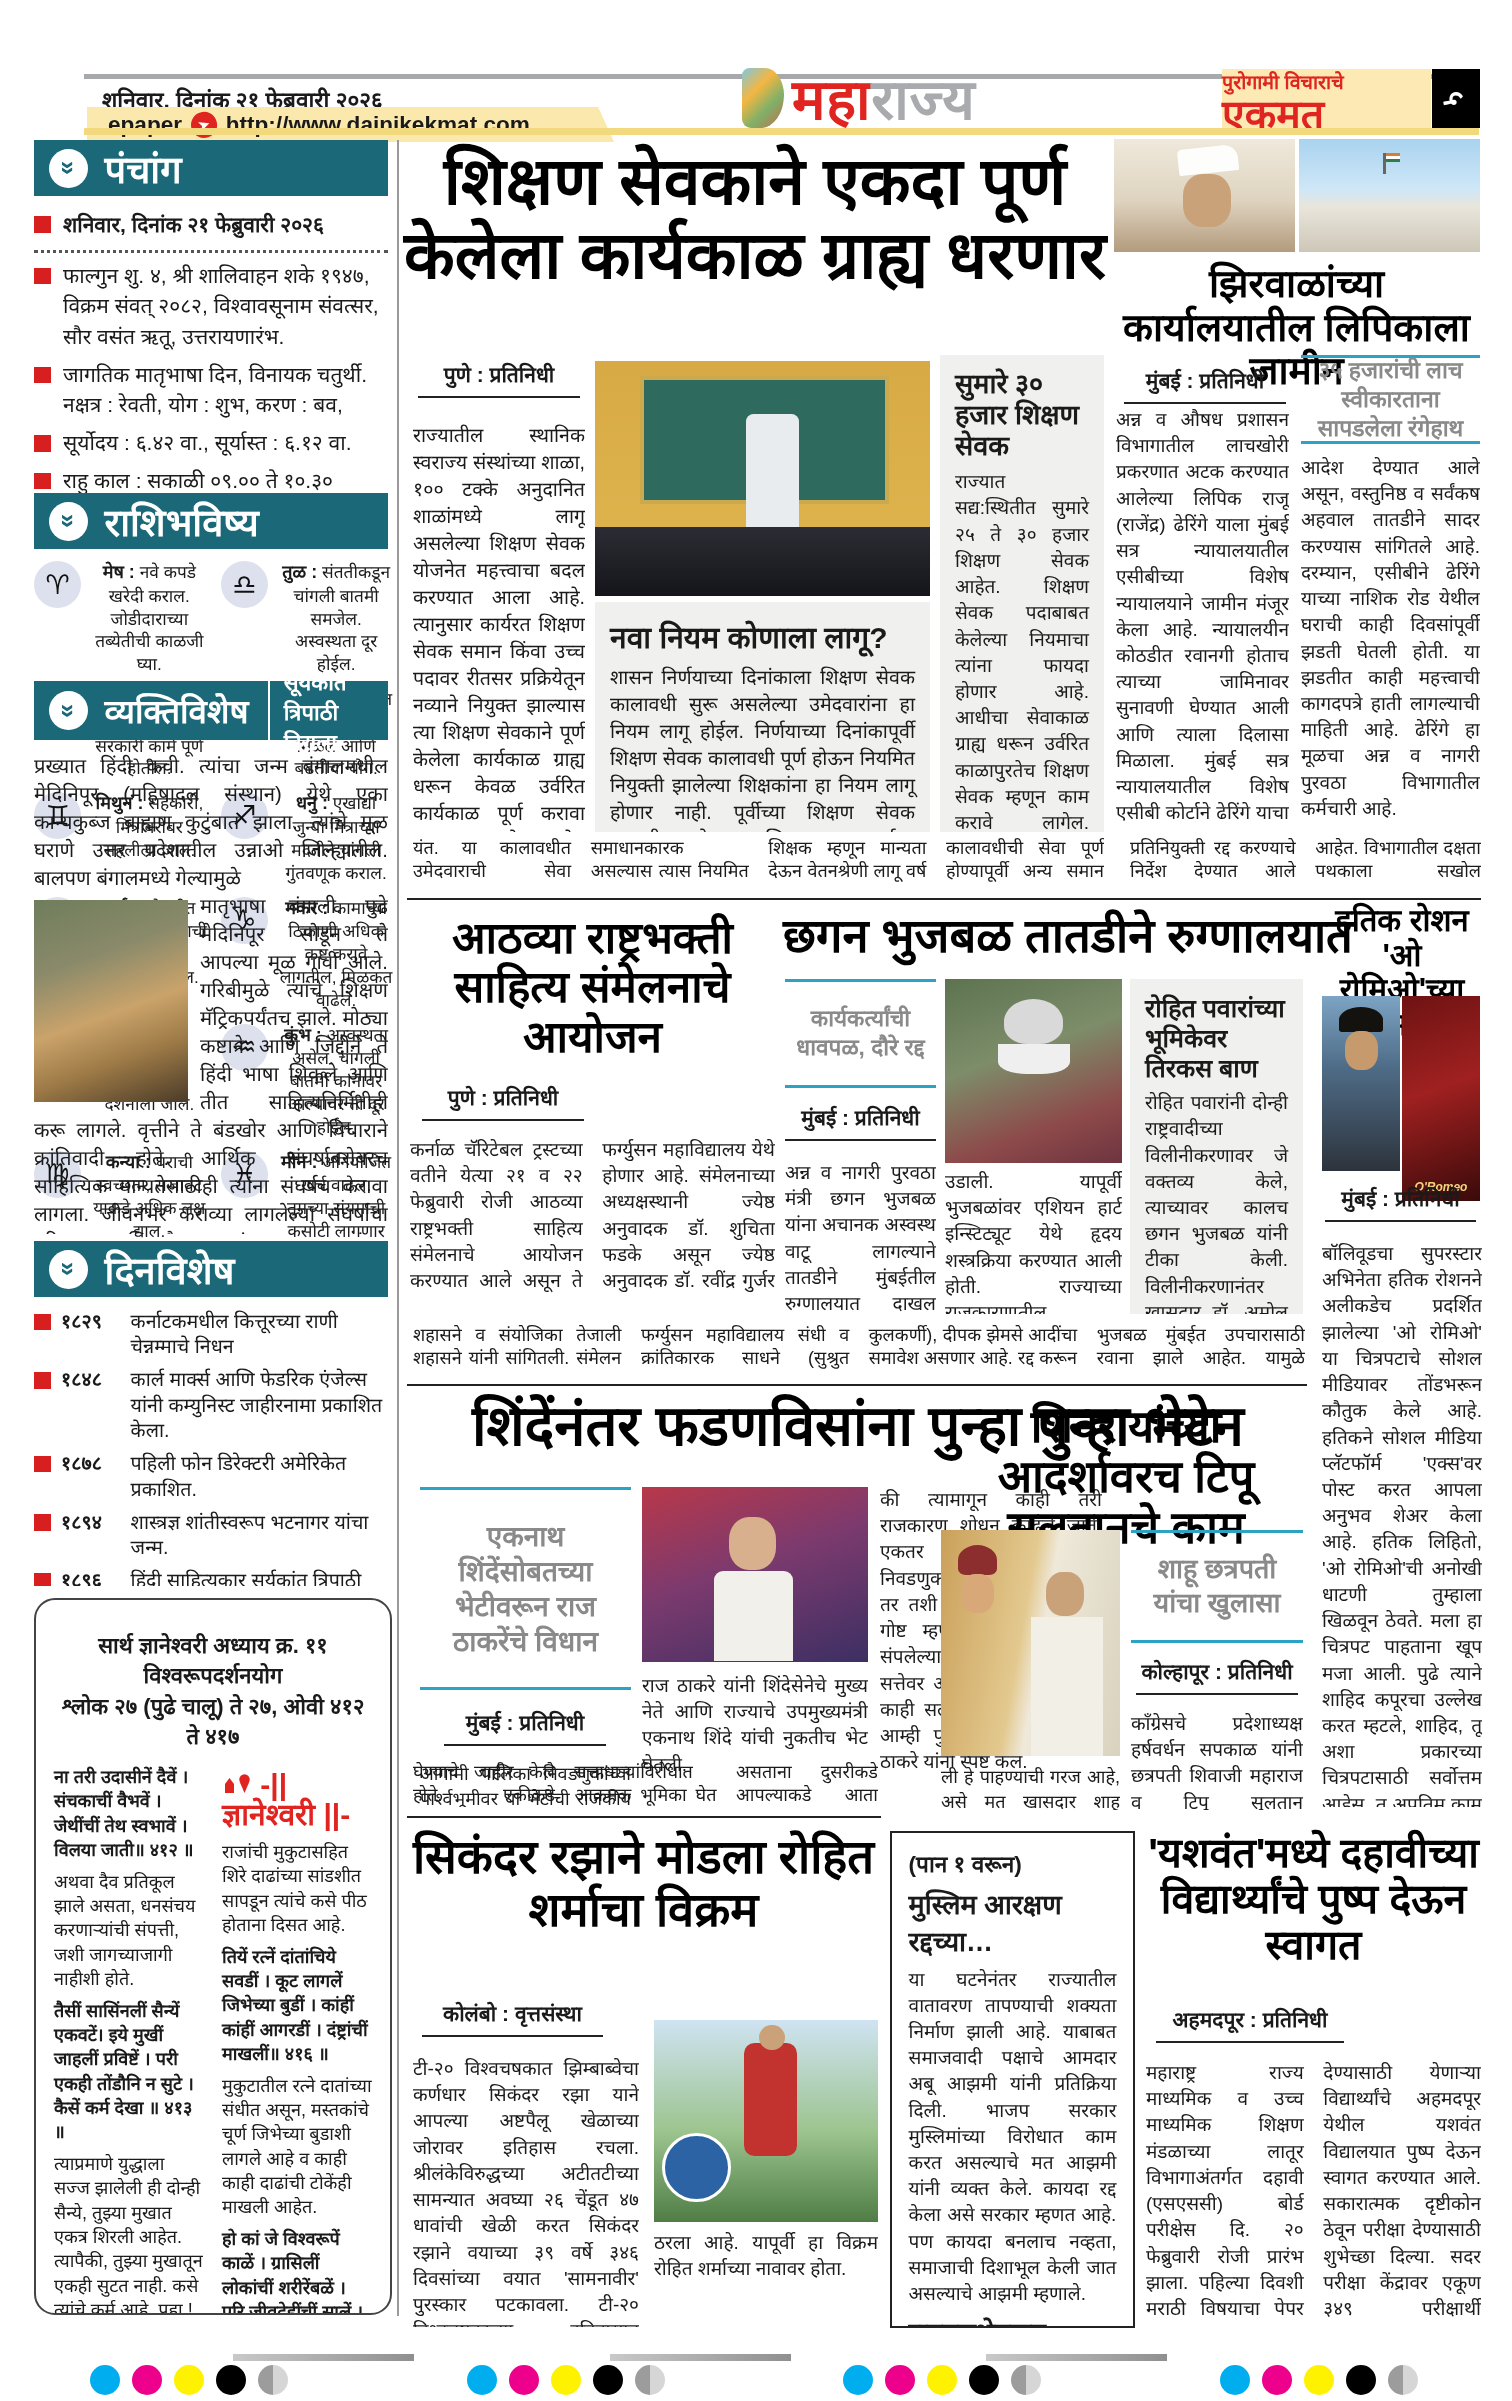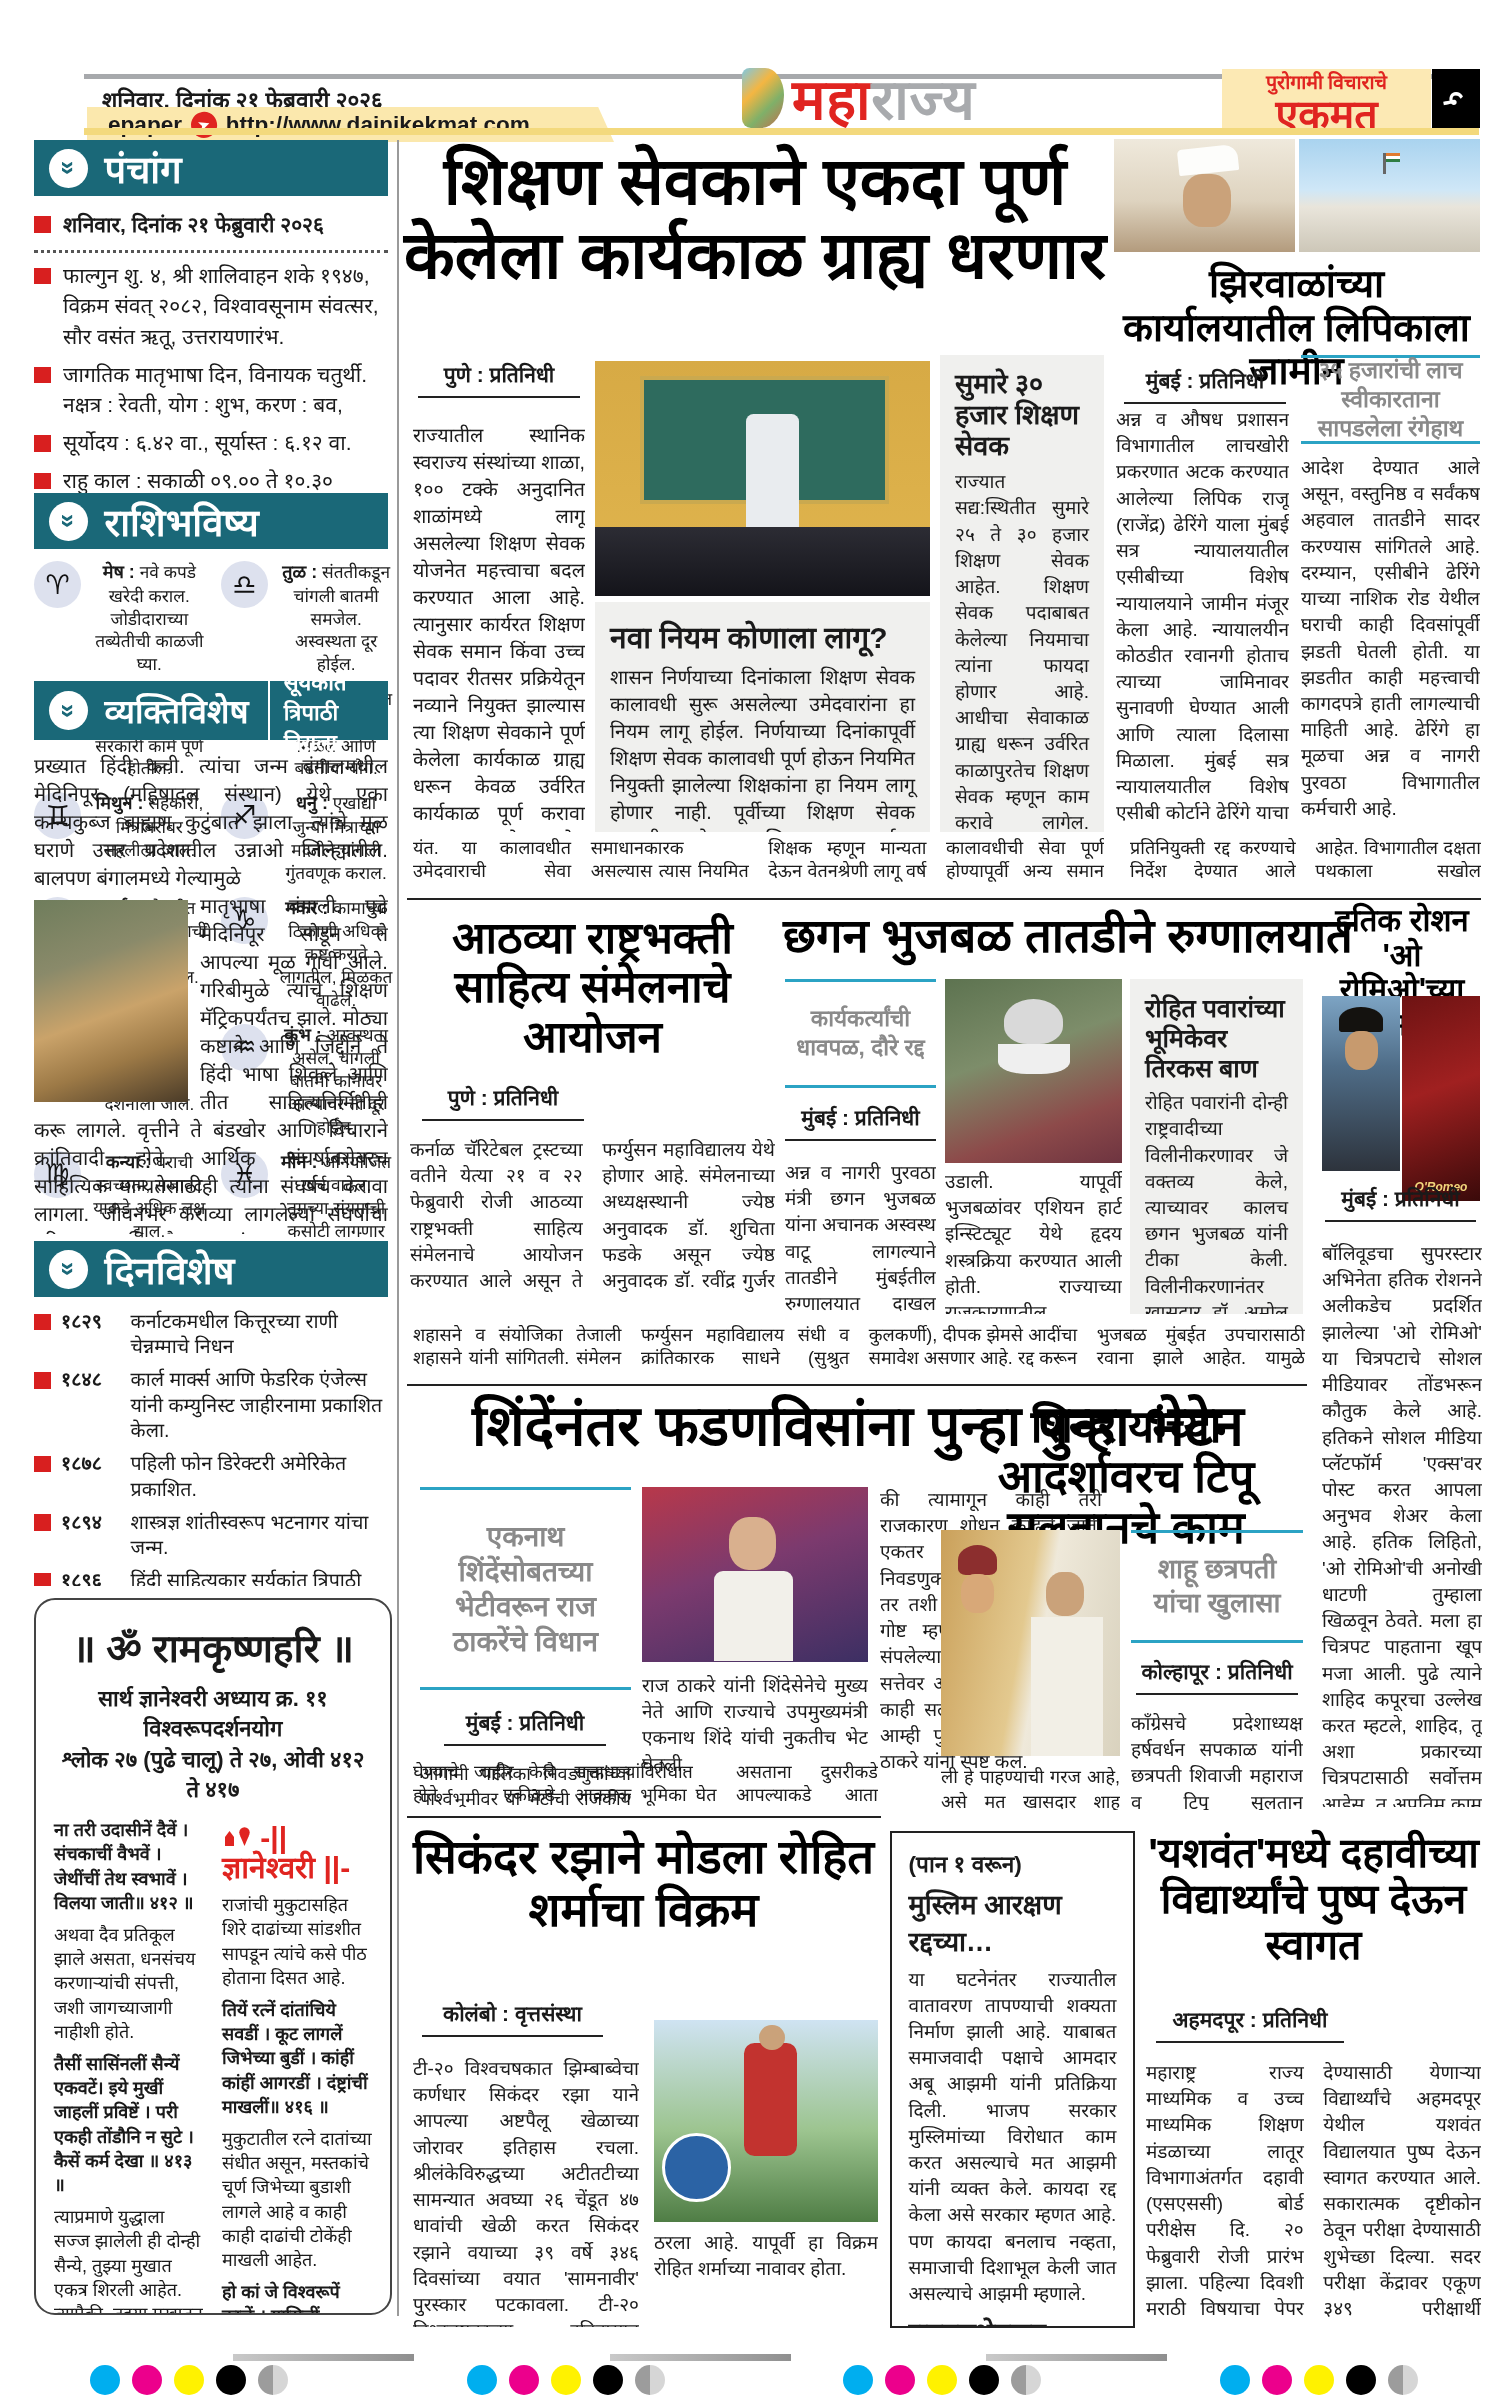"पुरोगामी विचाराचे" .brandbox { font-family: Liberation Serif, serif -> none; text-align: center -> none }
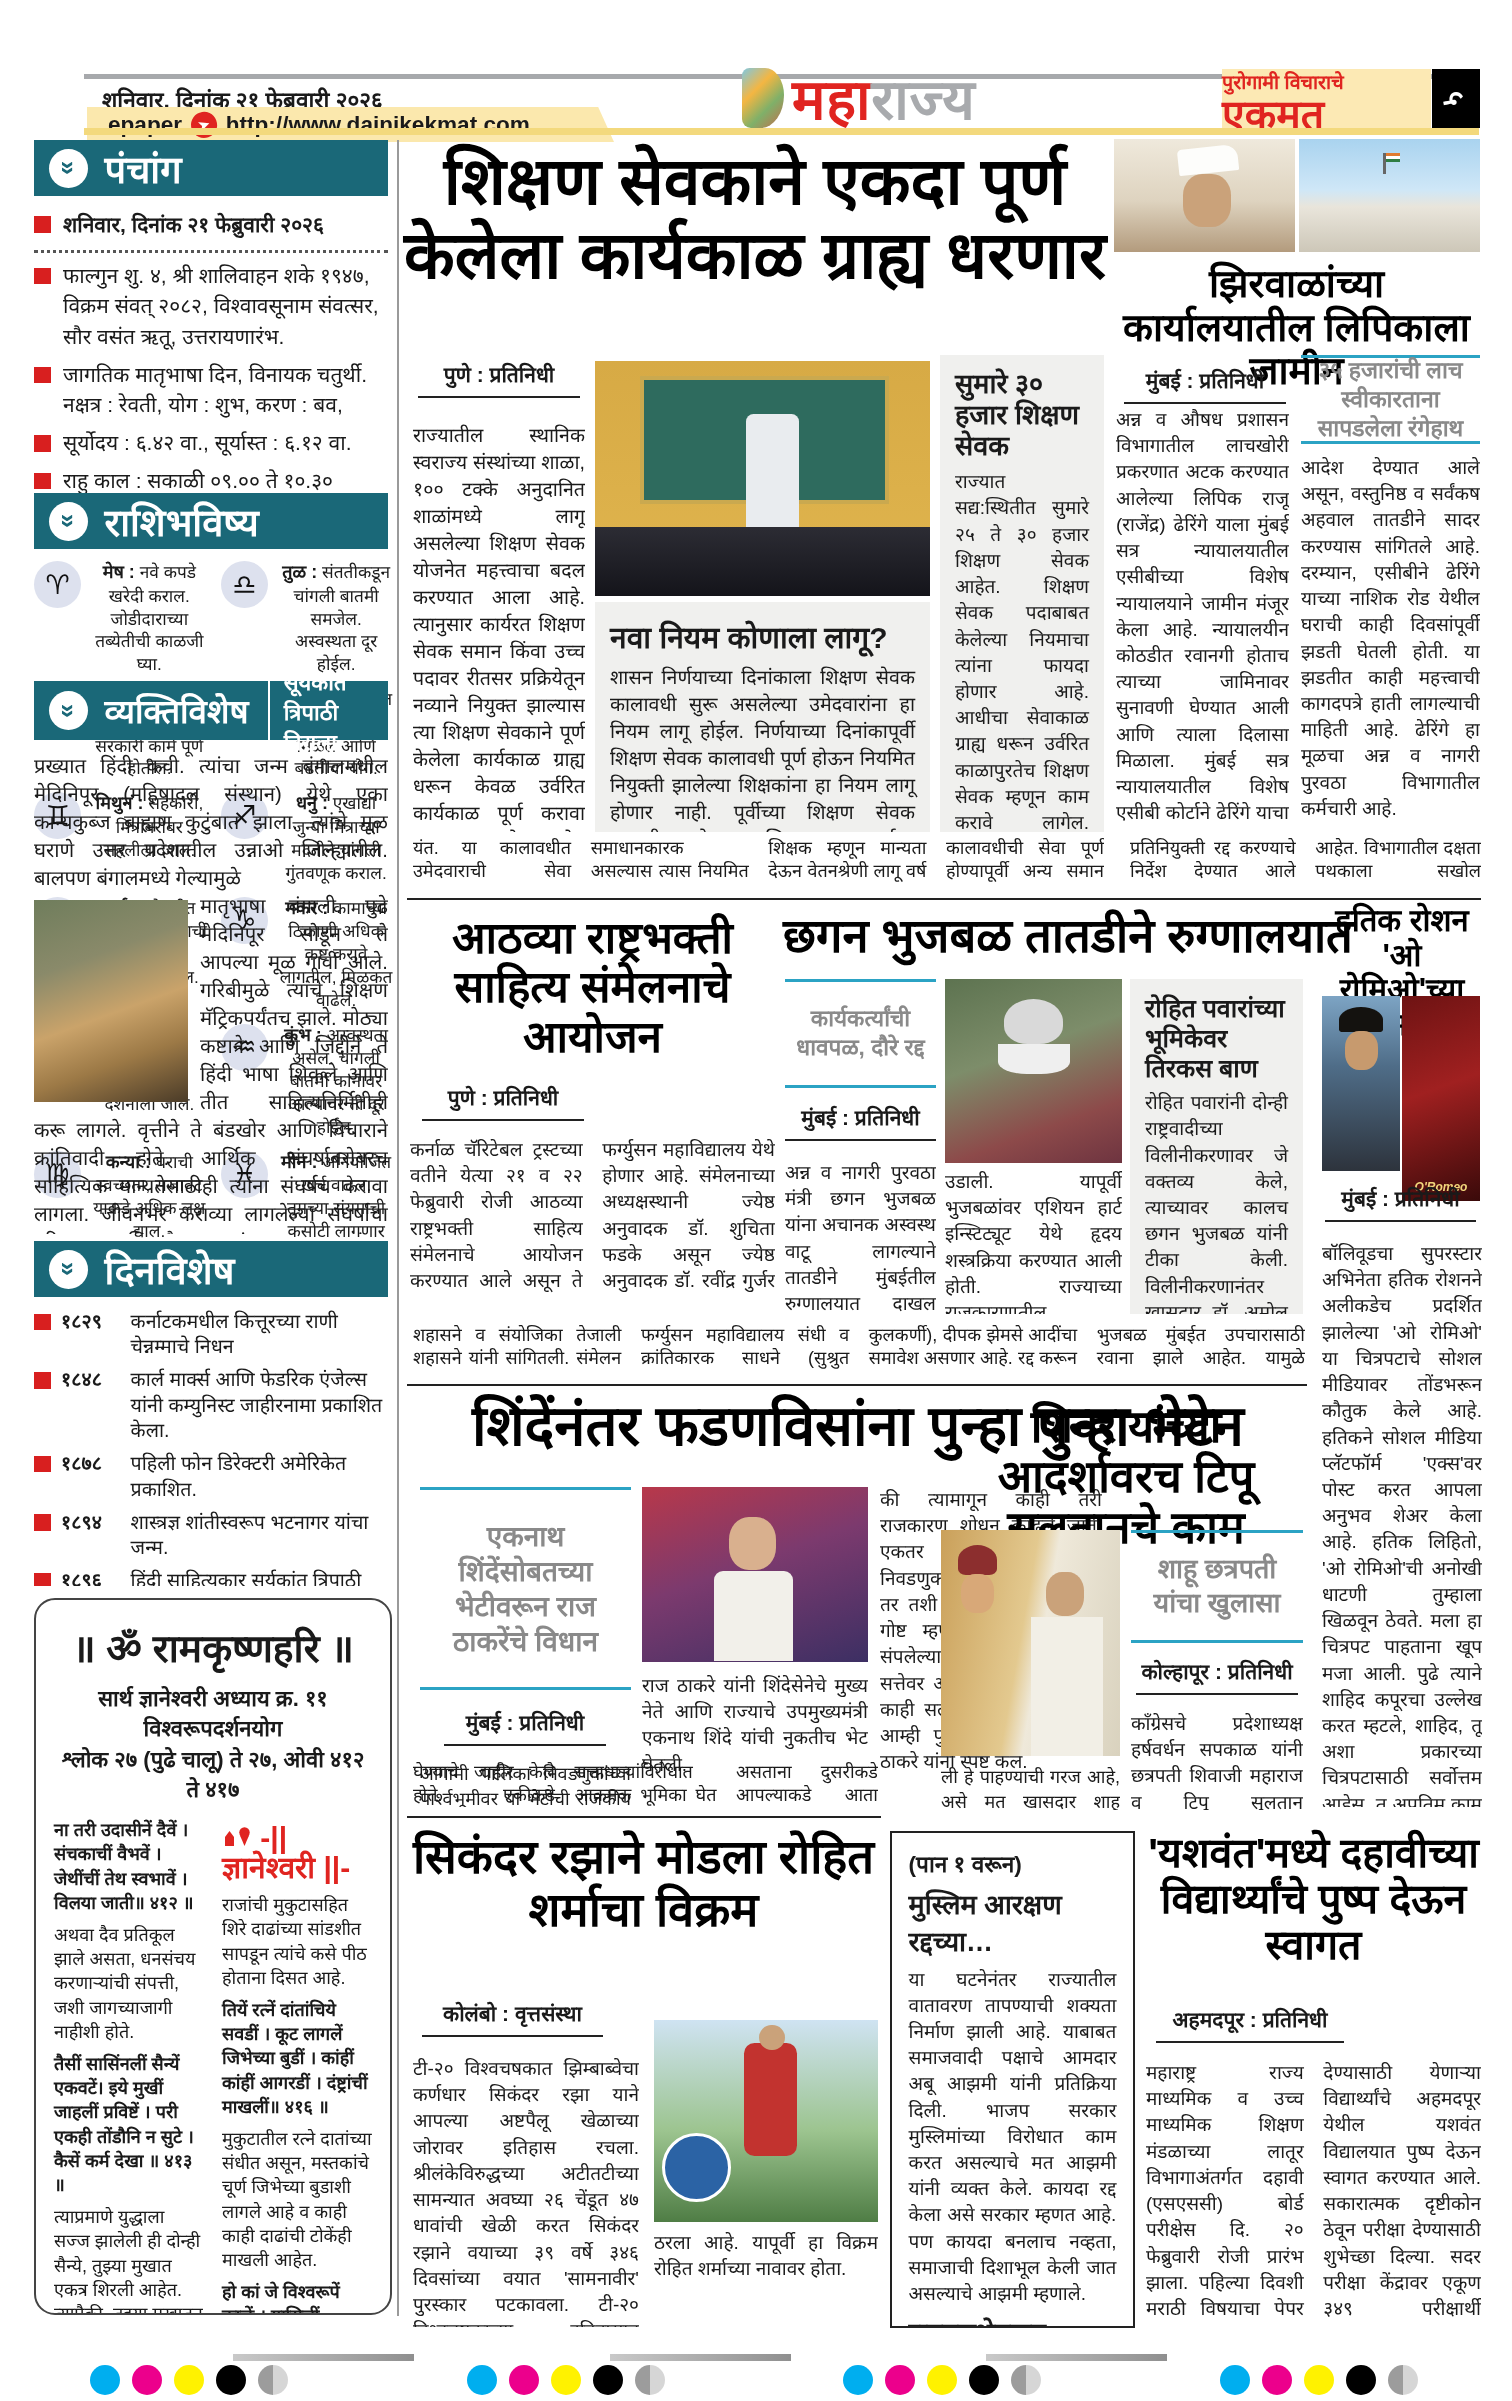"॥ ॐ रामकृष्णहरि ॥" div.rt { html: <div>॥ ॐ रामकृष्णहरि ॥</div> -> none }
